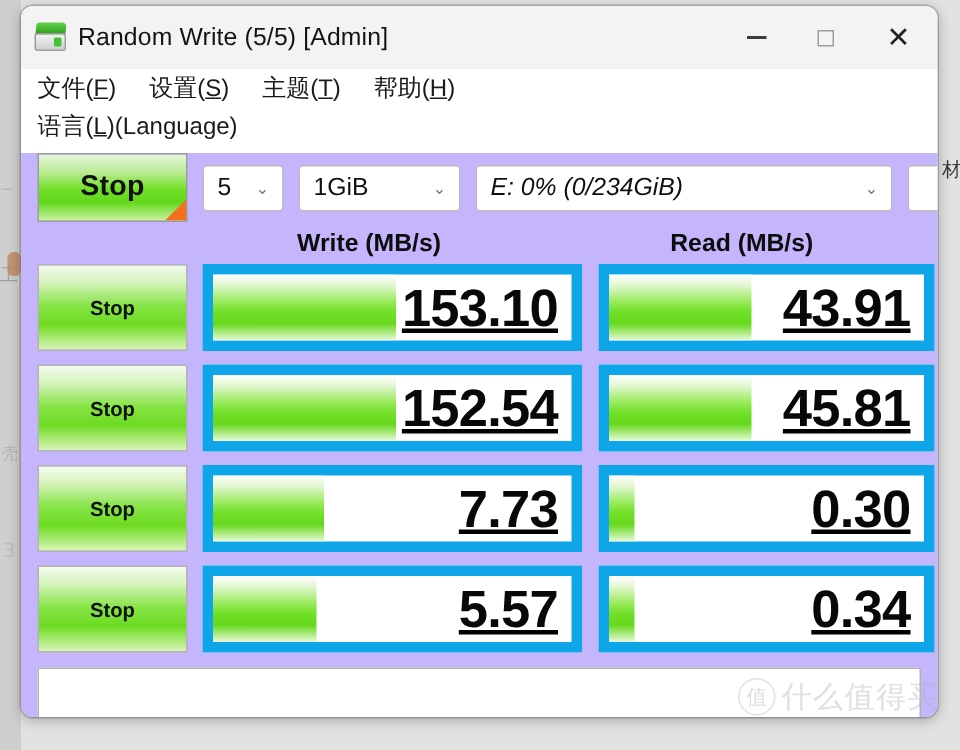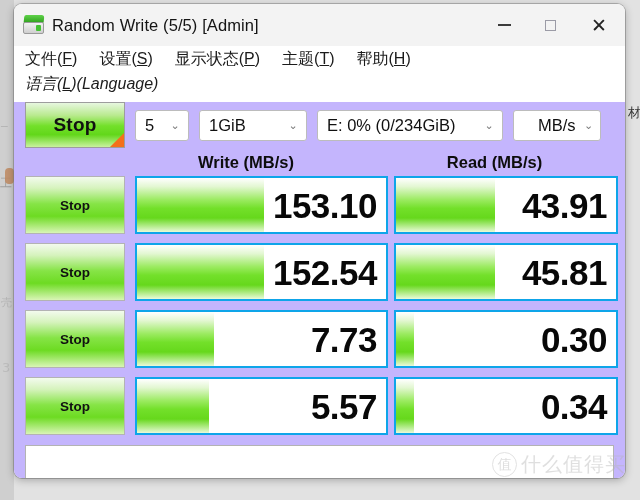"显示状态(P)" div.menu-item { html: <div><span>显示状态(</span><span>P</span><span>)</span></div> -> none }
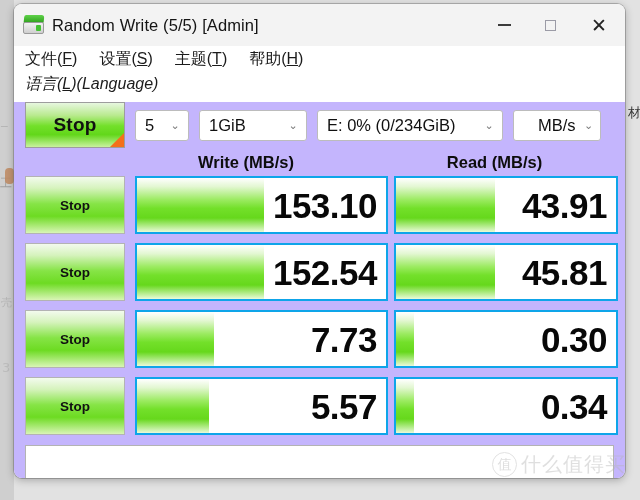"语言(L)(Language)" .menurow.second .menu-item { font-style: italic -> none }
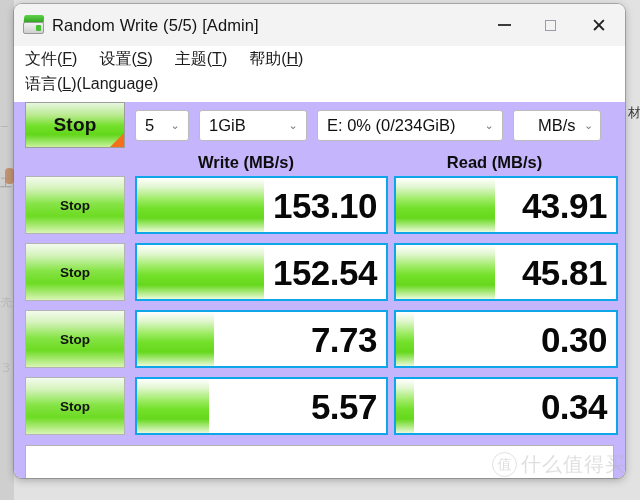"E: 0% (0/234GiB)" .combo.c-drive { font-style: none -> italic; width: 186px -> 278px }
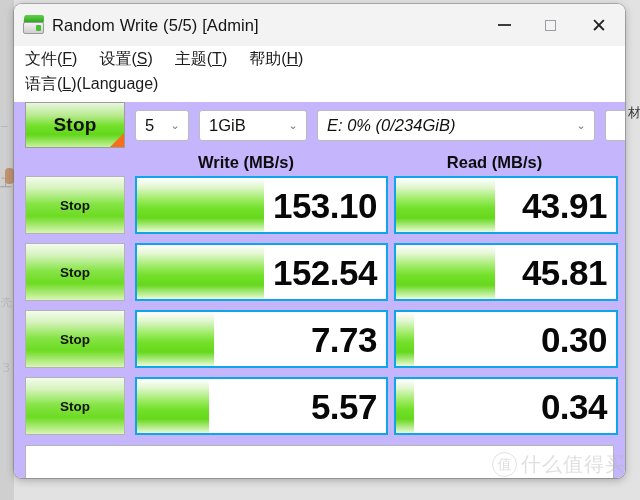"153.10" .cell { border: 2px solid #0ea5e9 -> 7px solid #0ea5e9; text-decoration: none -> underline }
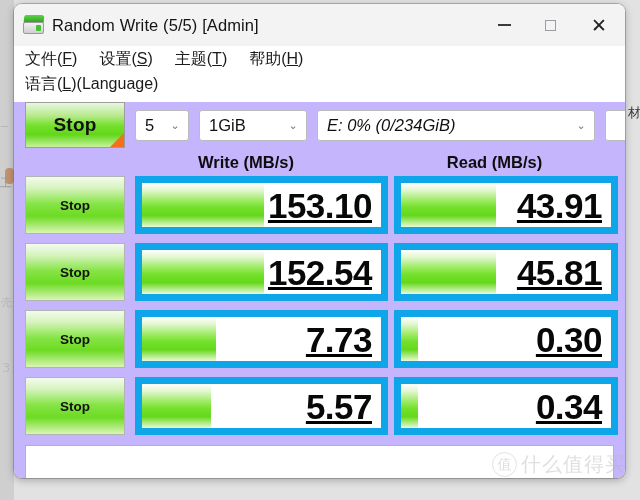"43.91" .cell.write { margin-left: 6px -> 11px }
